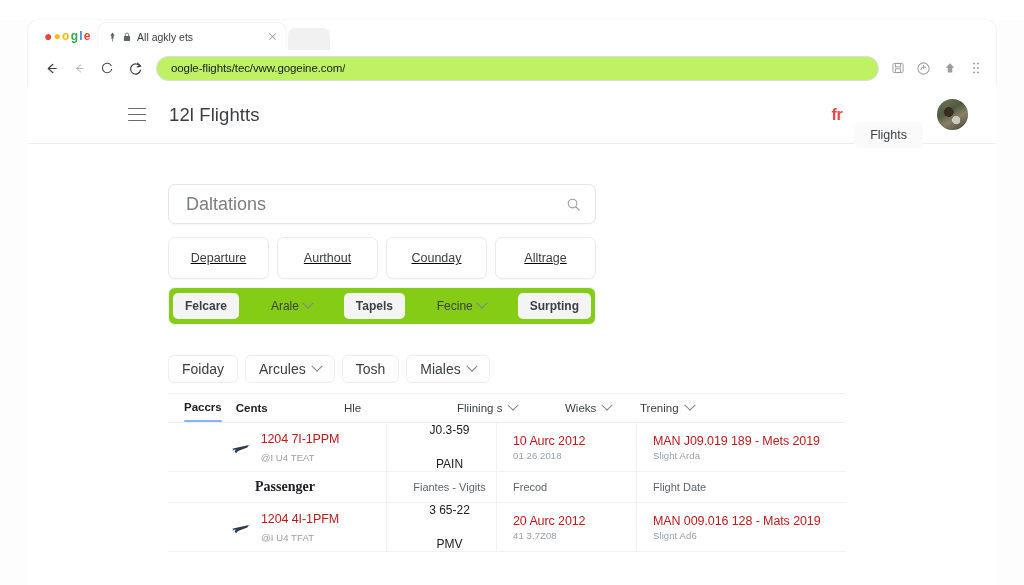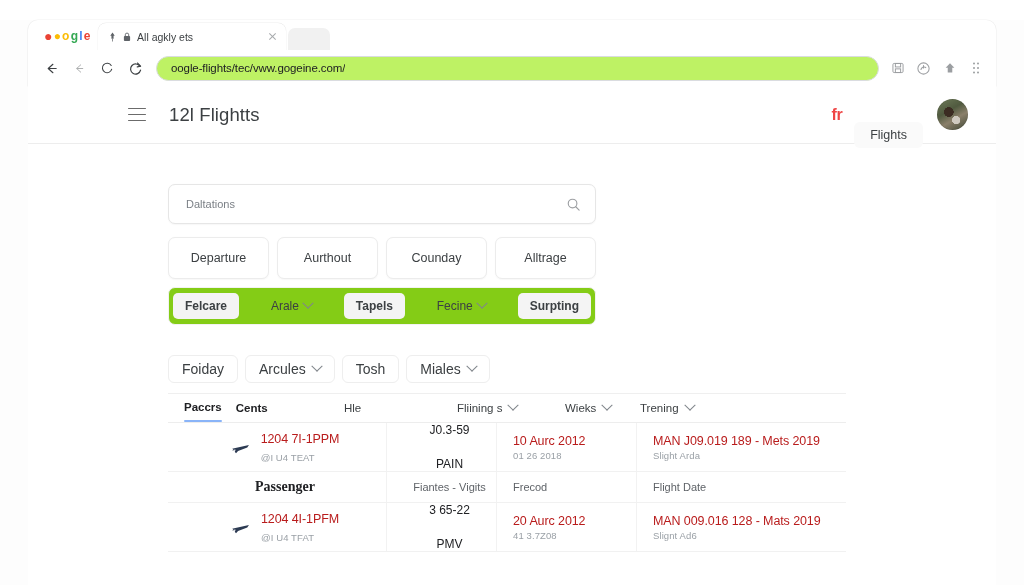"Daltations" .search-input { font-size: 11px -> 18px }
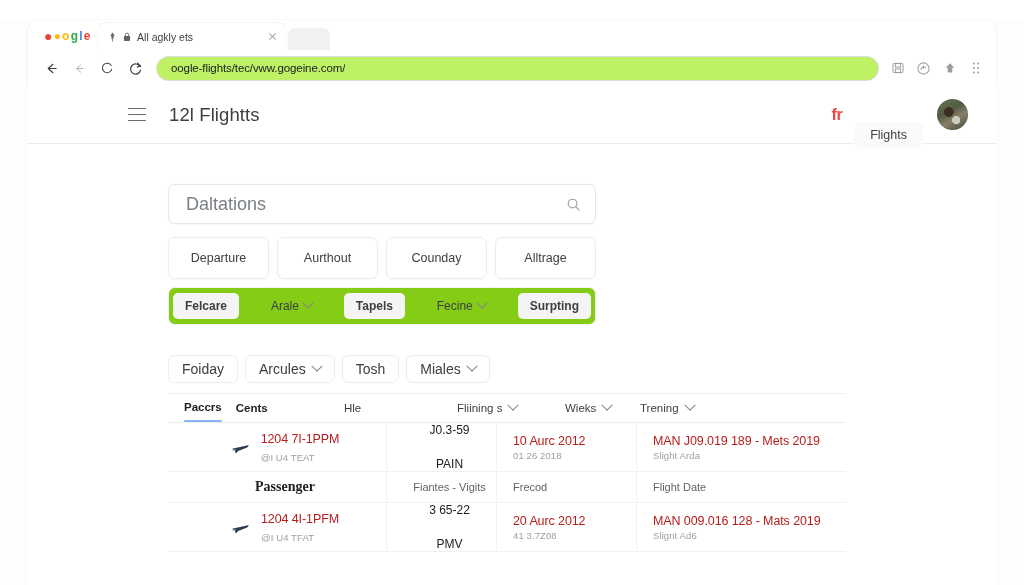"Departure" .filter-row { text-decoration: none -> underline }
